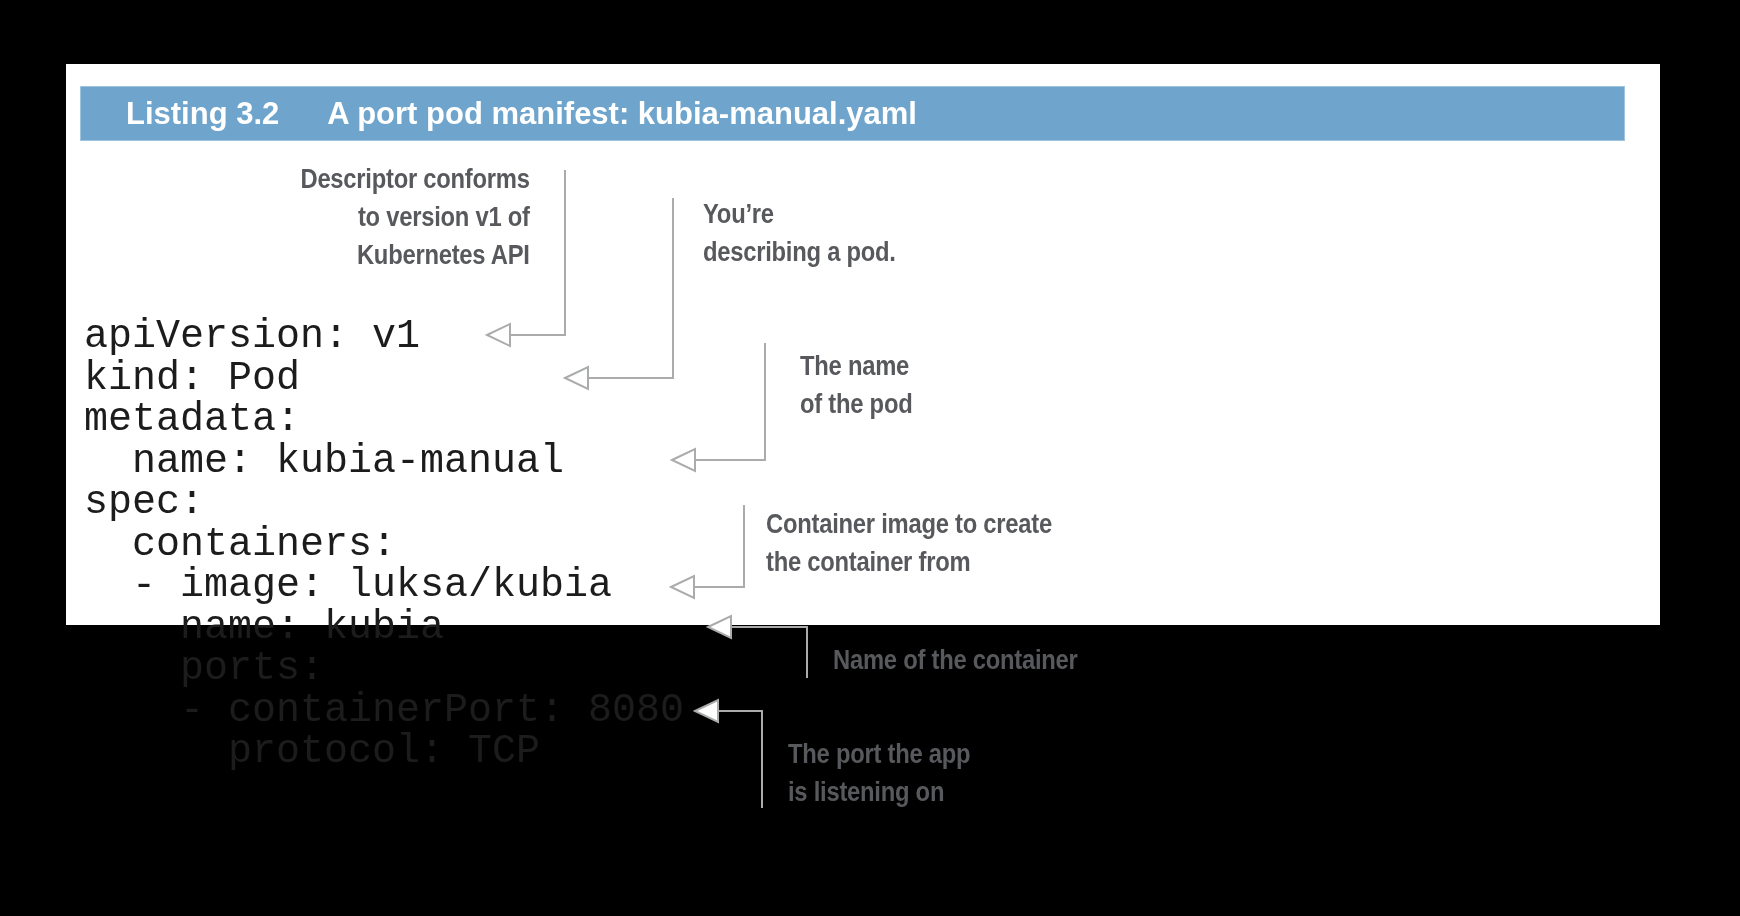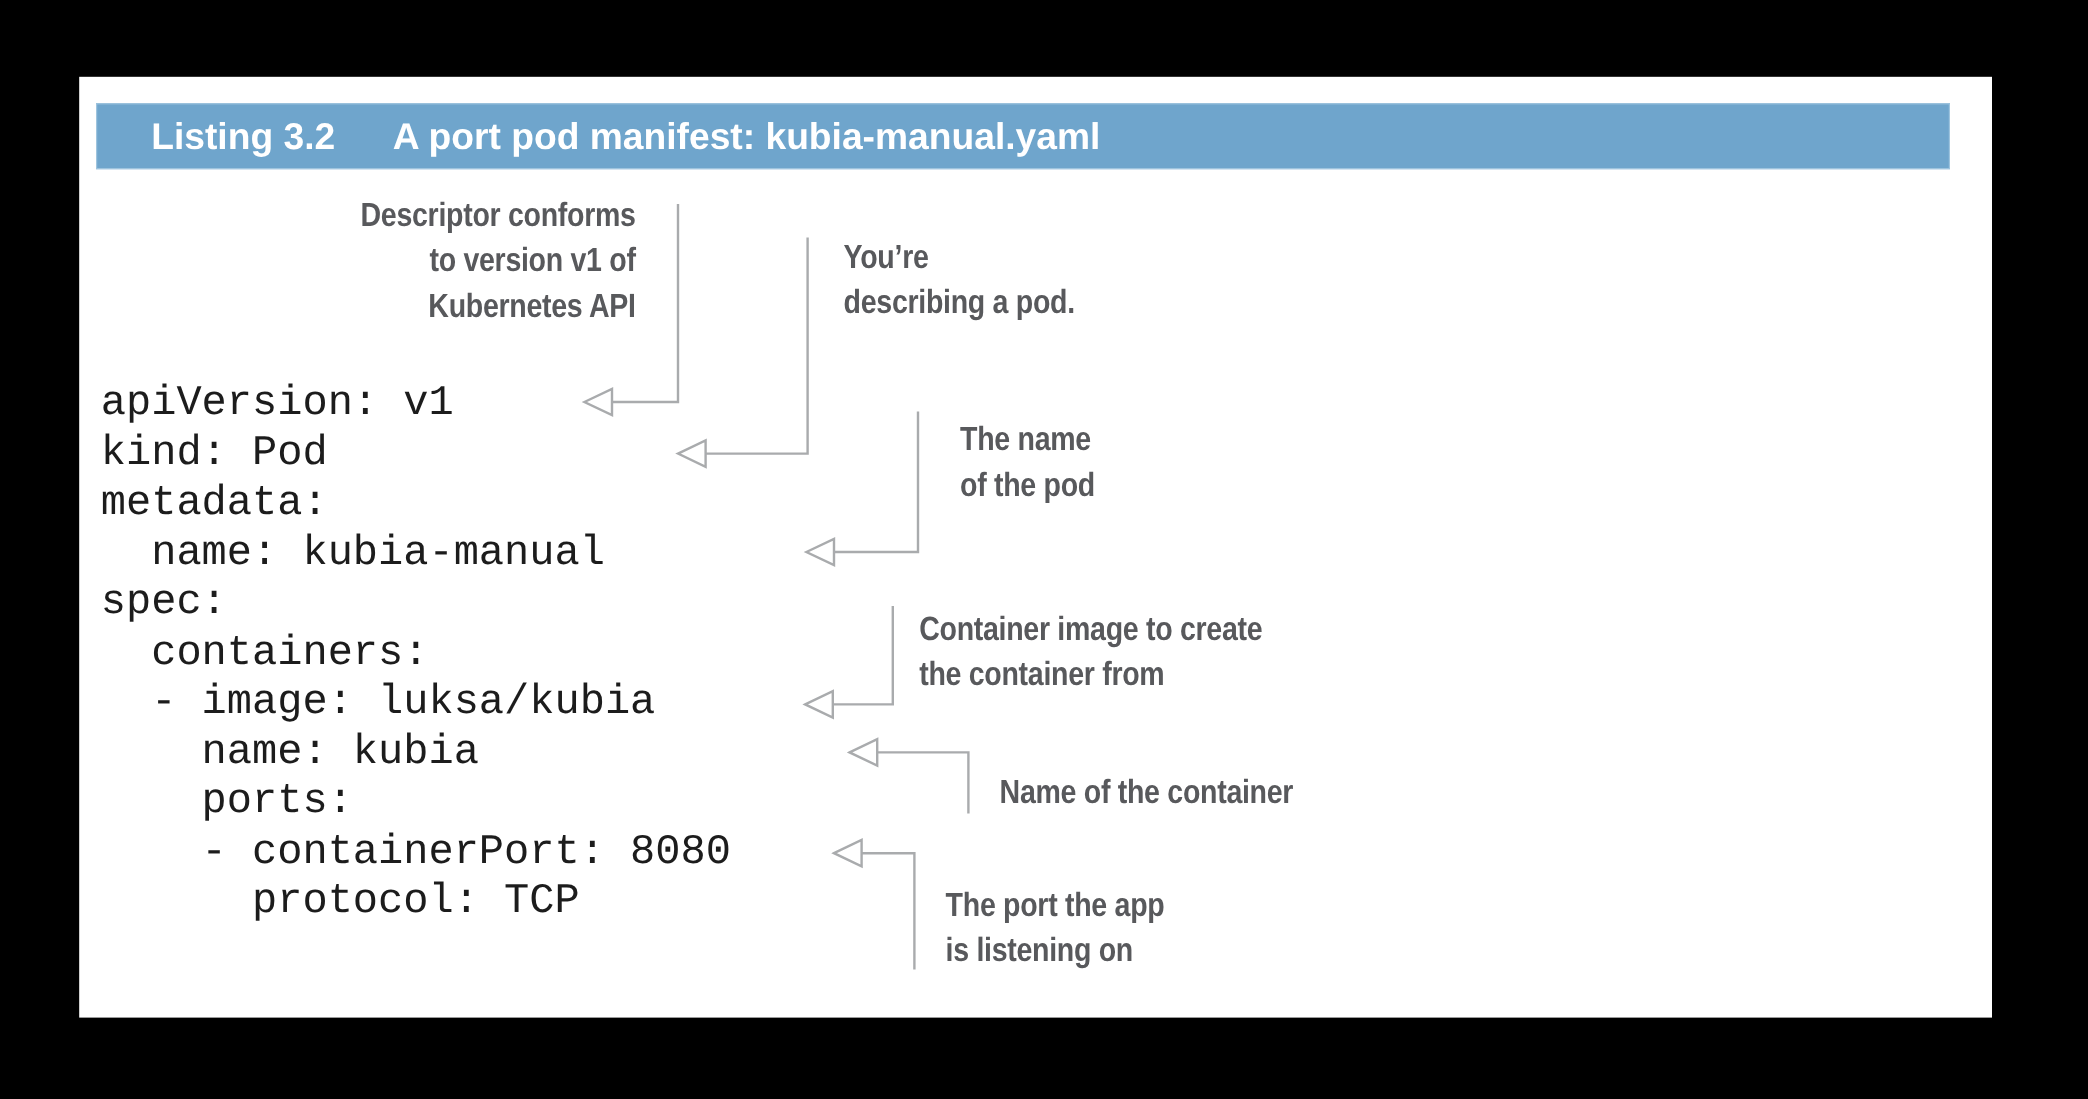"Listing 3.2" .panel { height: 784px -> 561px }
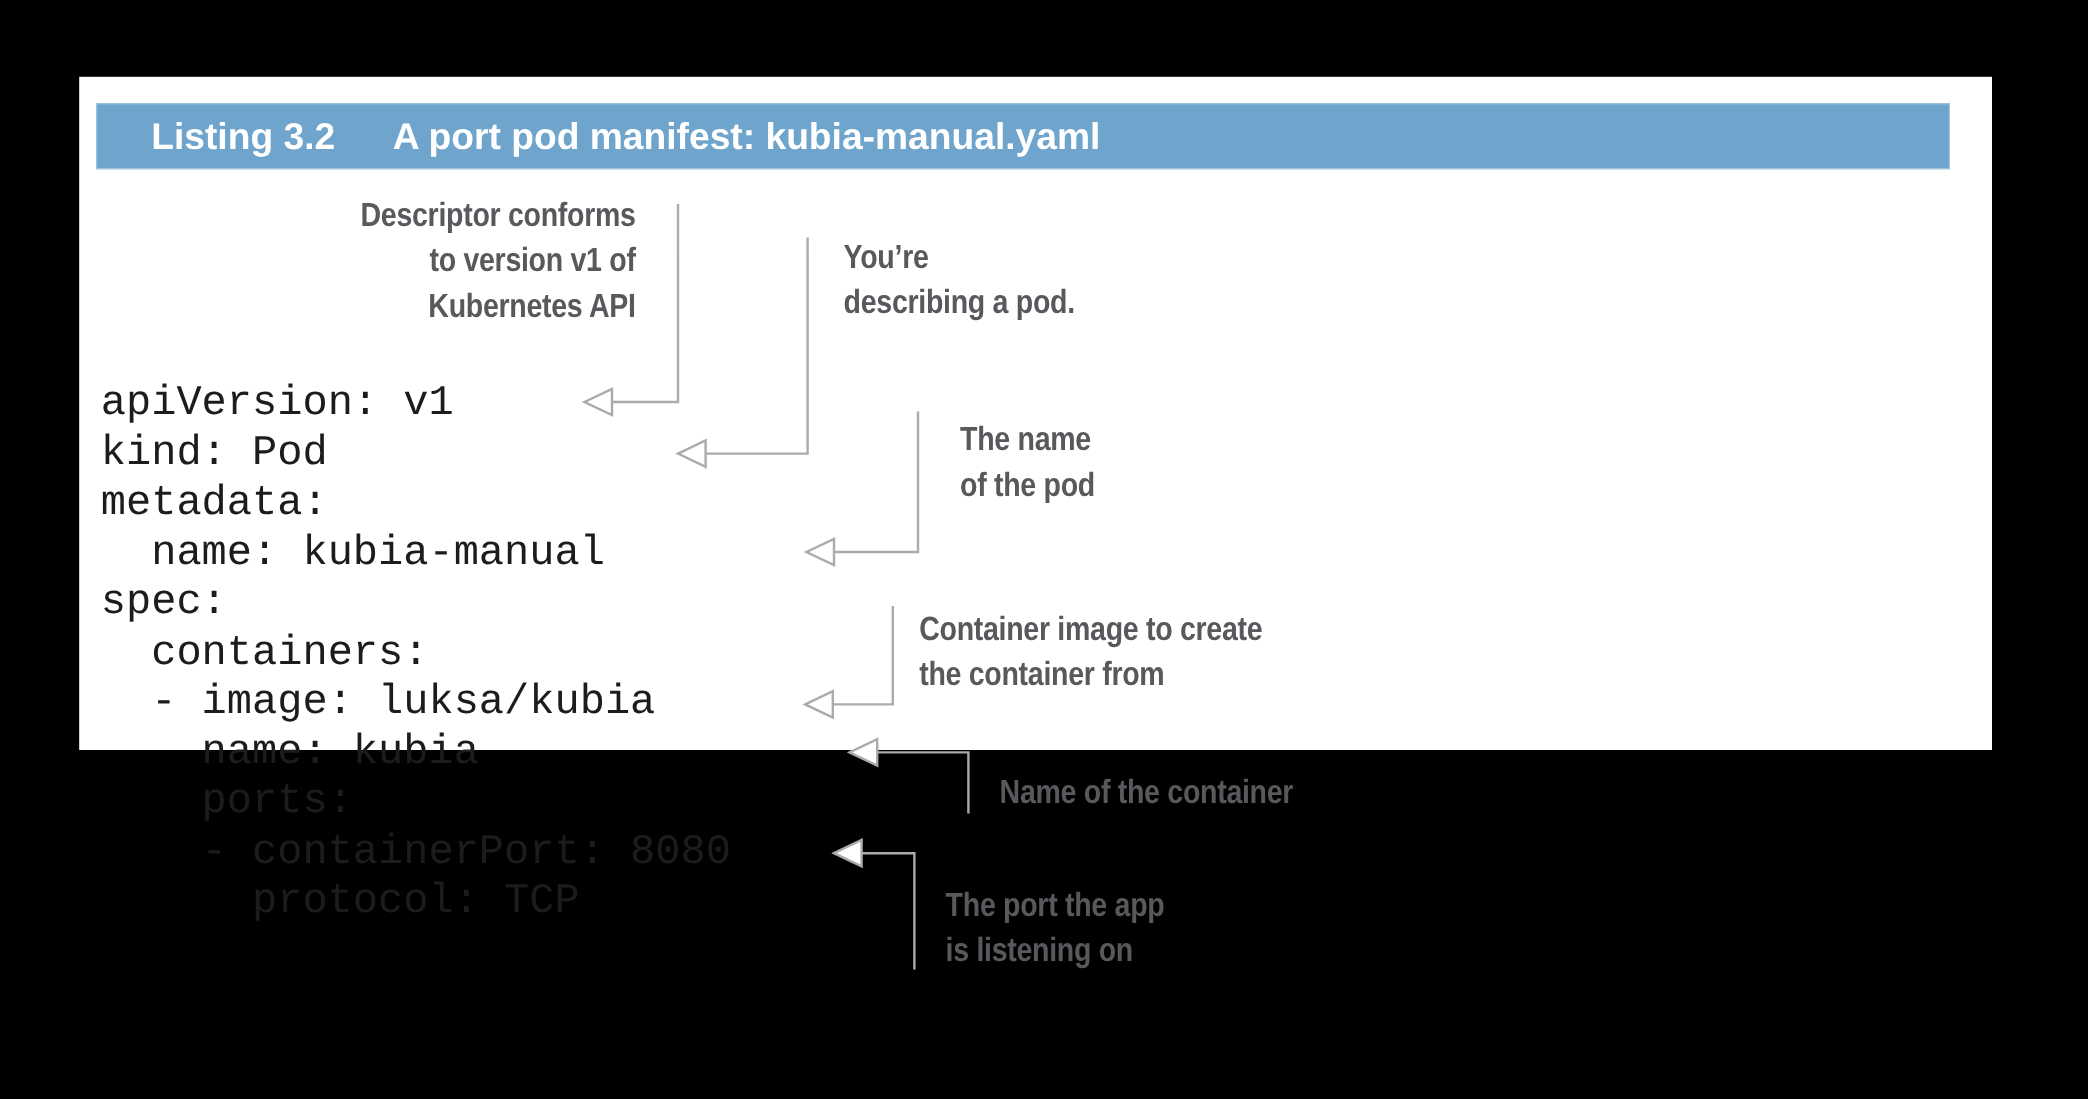"apiVersion: v1" pre.code { font-size: 35px -> 40px }
